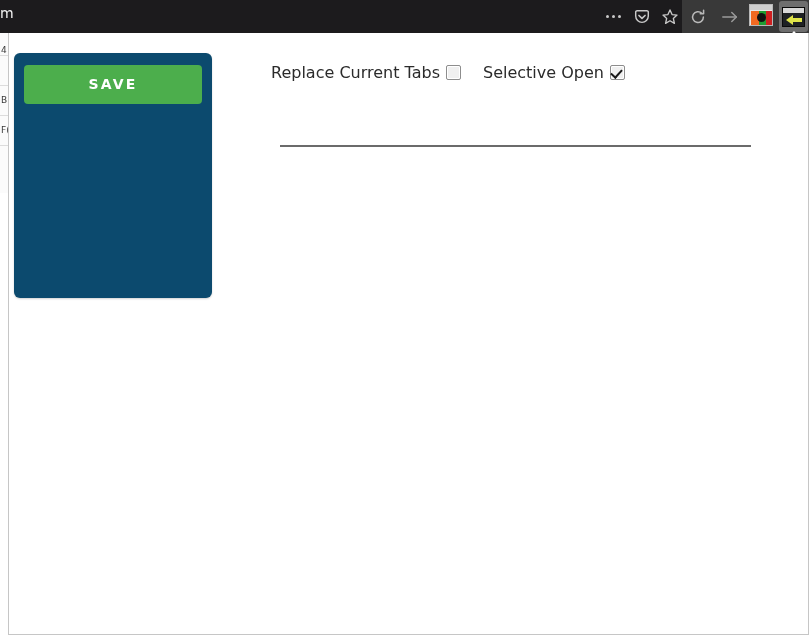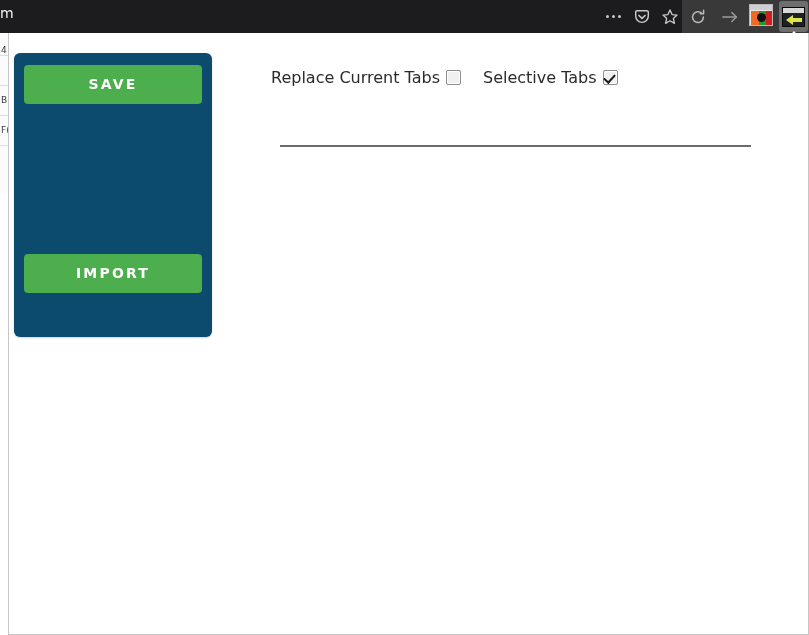"Replace Current Tabs" #options-row { align-items: center -> flex-start }
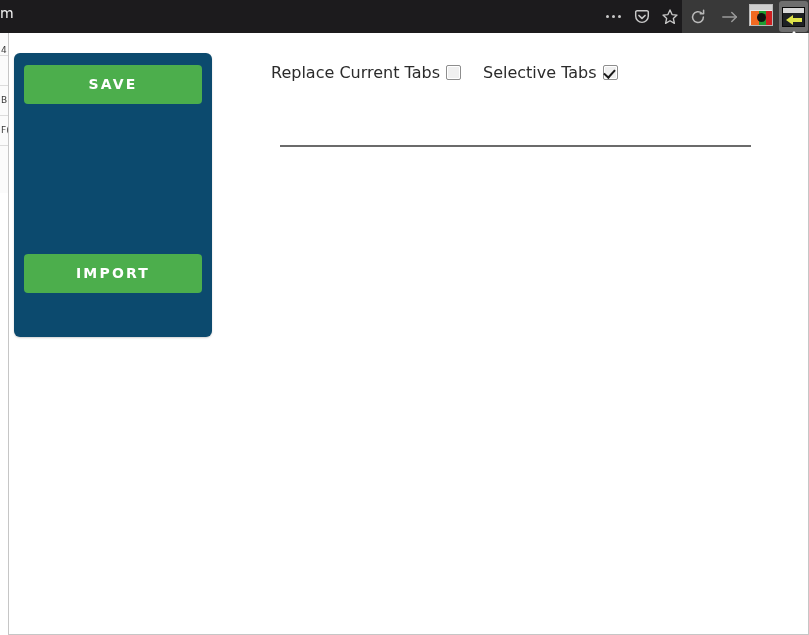"Selective Tabs" span.option-label { text: Tabs -> Open }
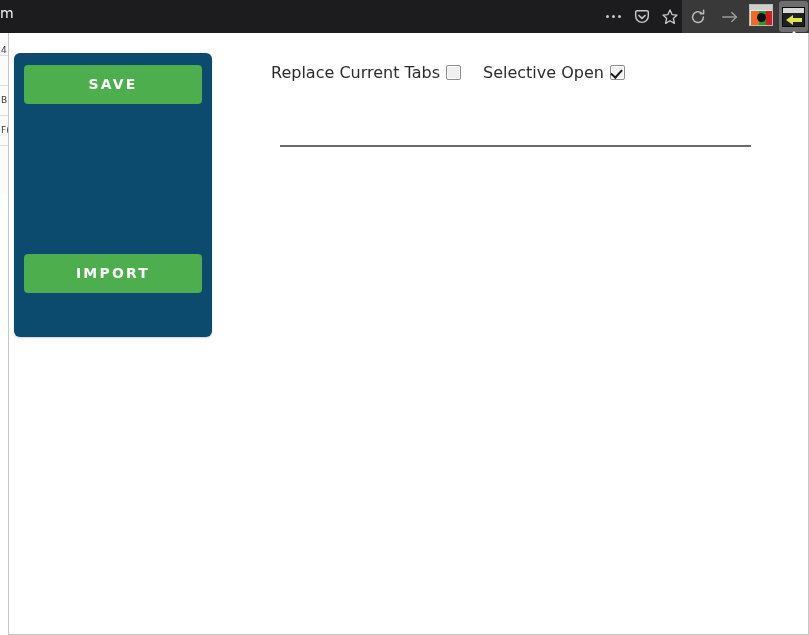"IMPORT" button.action-button { html: <button>IMPORT</button> -> none }
